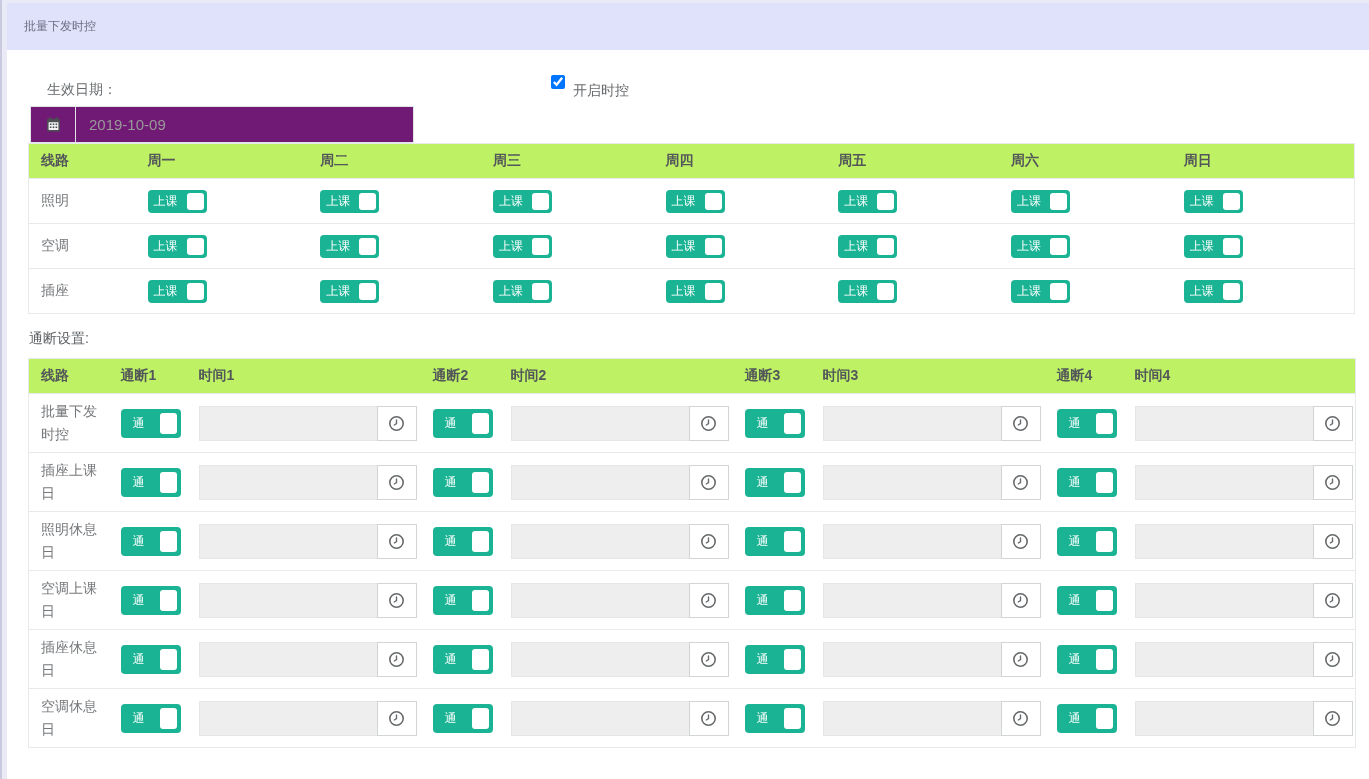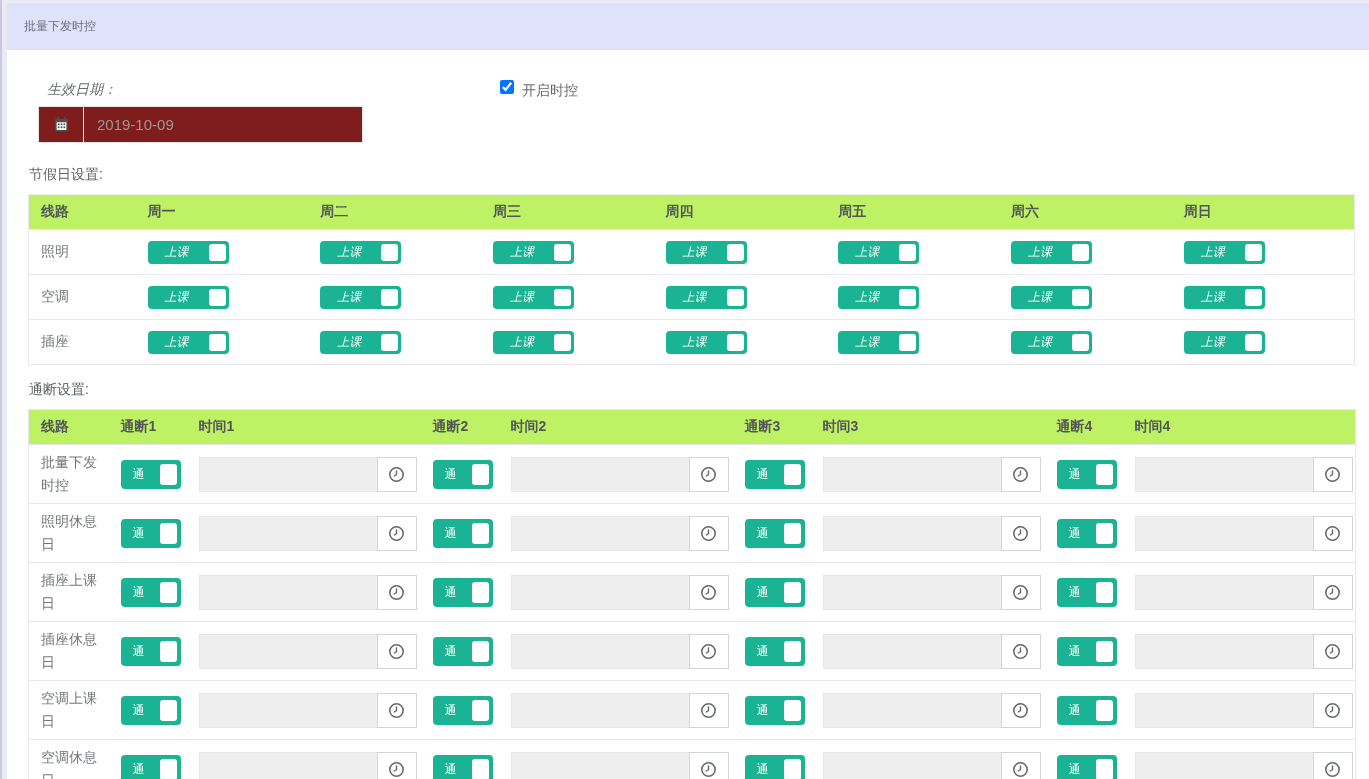"生效日期：" .field-label { font-style: italic -> none }
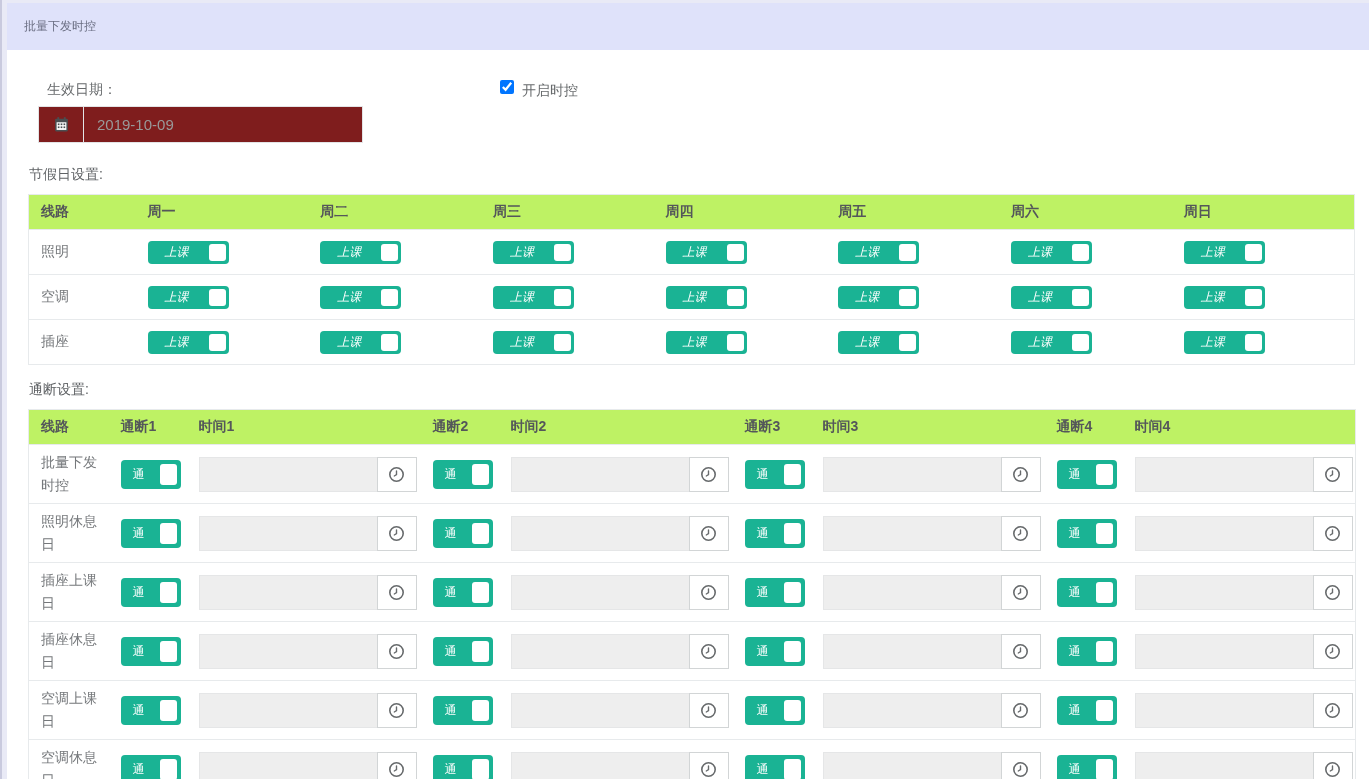"开启时控" .enable-field { align-items: center -> flex-start }
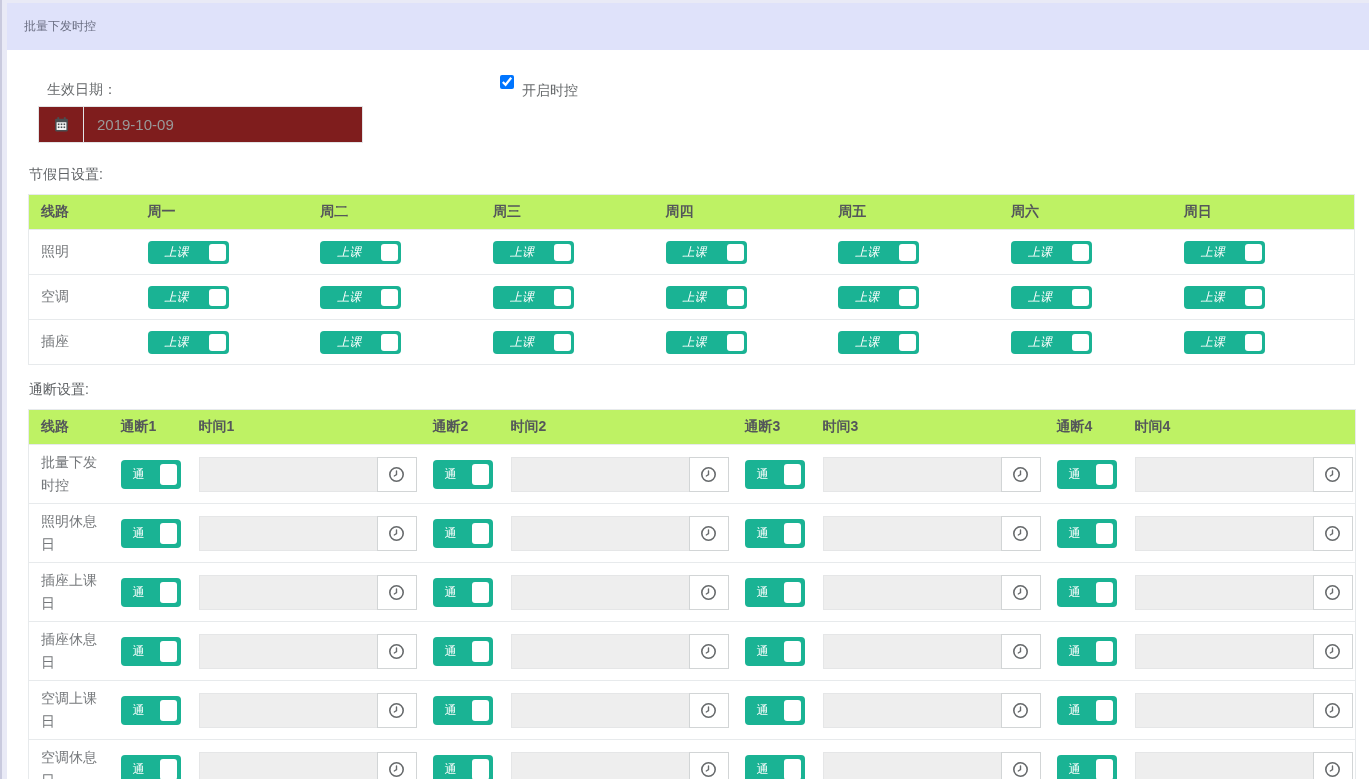"2019-10-09" .date-group { background: #7f1d1d -> #701a75; margin-left: 10px -> 2px; width: 325px -> 384px }
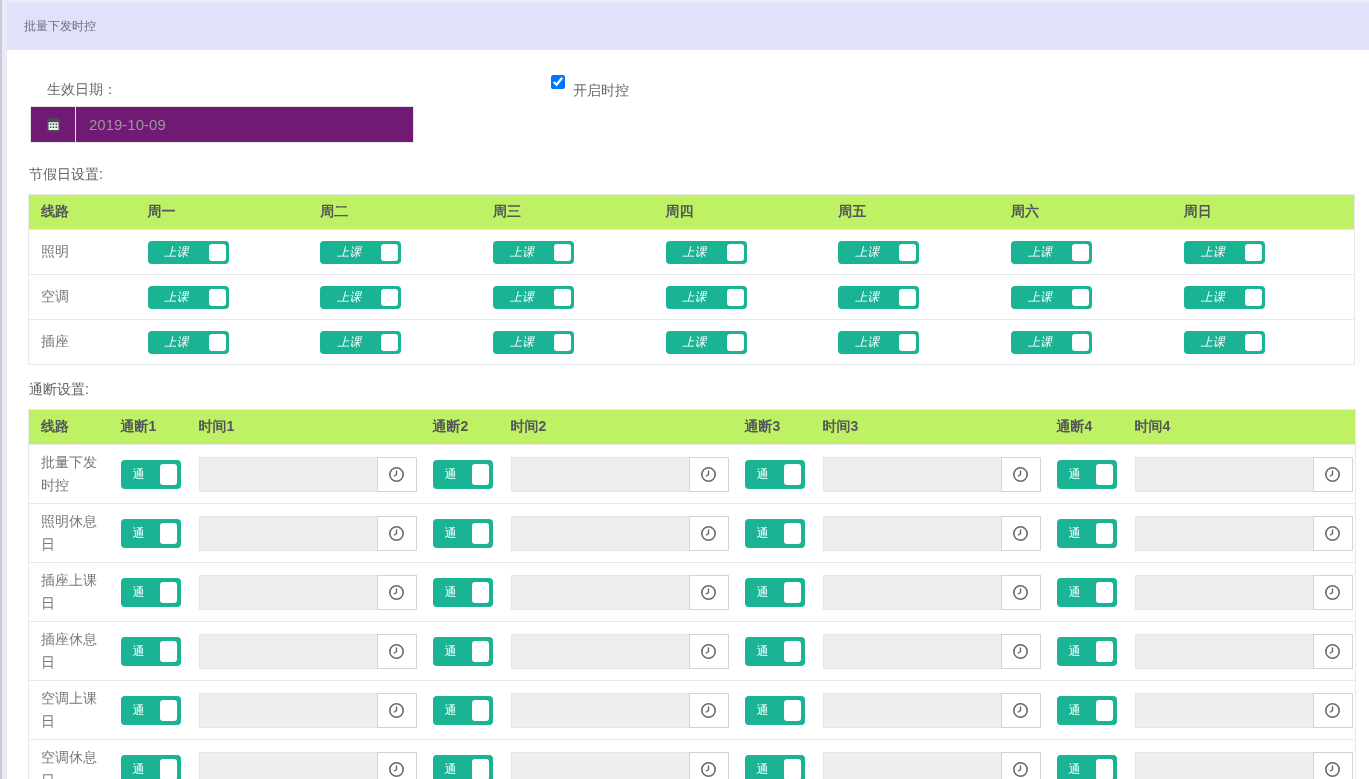"节假日设置:" div.section-label { html: <div>节假日设置:</div> -> none }
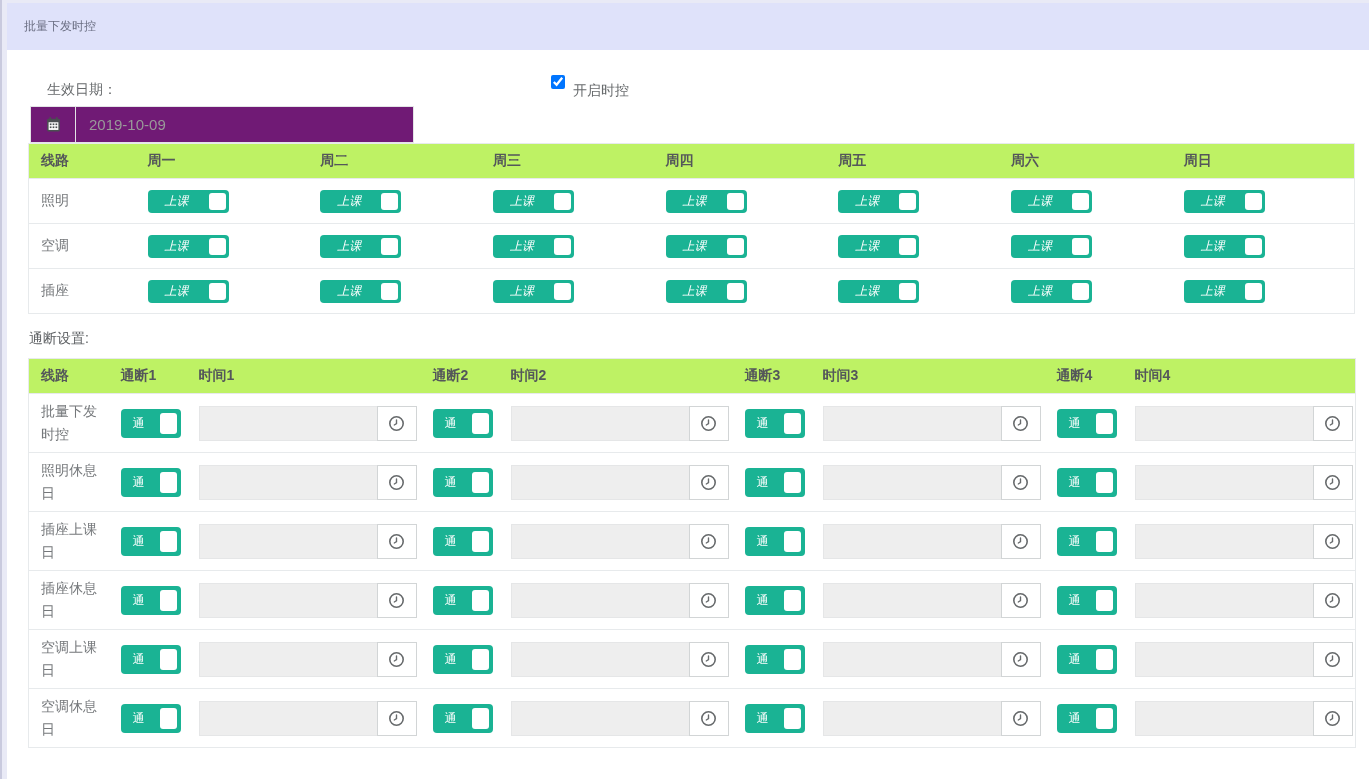"上课" .switch.sm { font-style: italic -> none; width: 81px -> 59px }
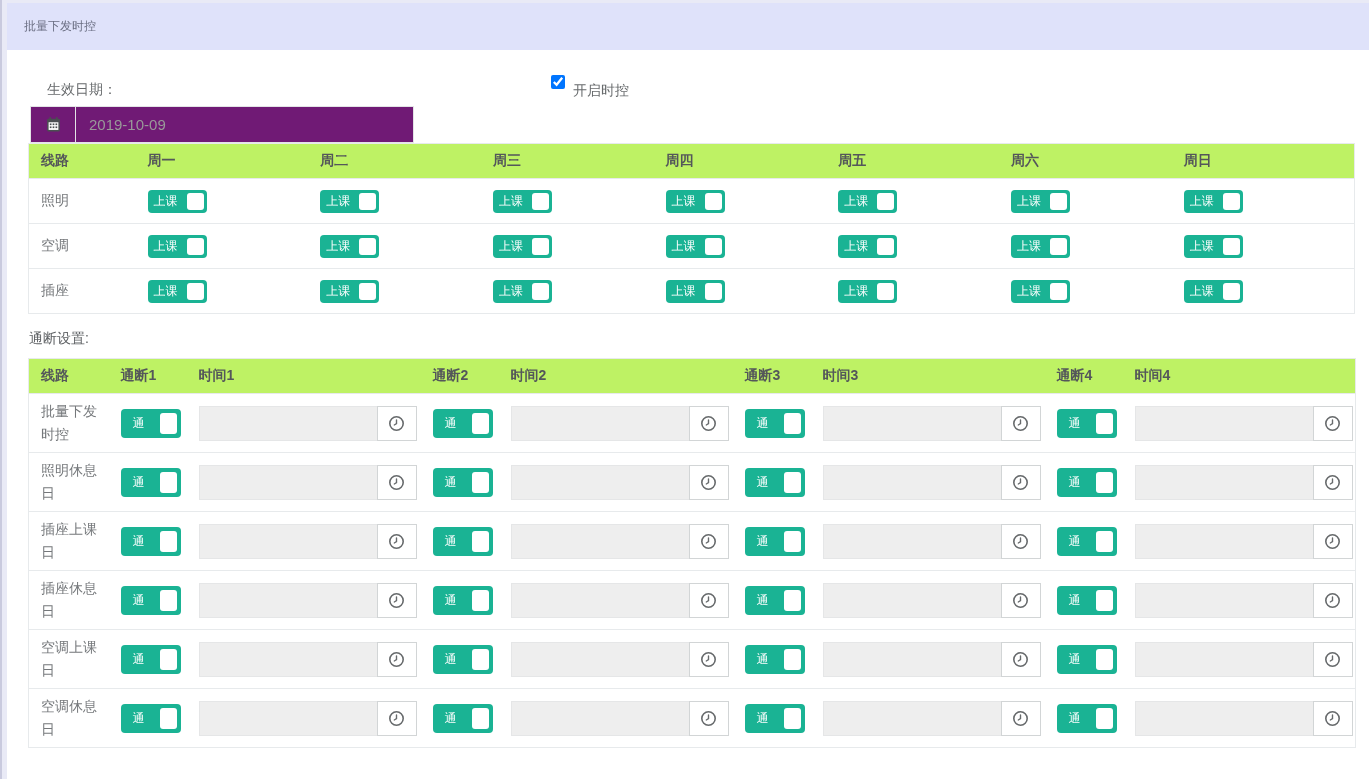"照明休息日" tr { order: before "插座上课日" -> after "插座上课日" }
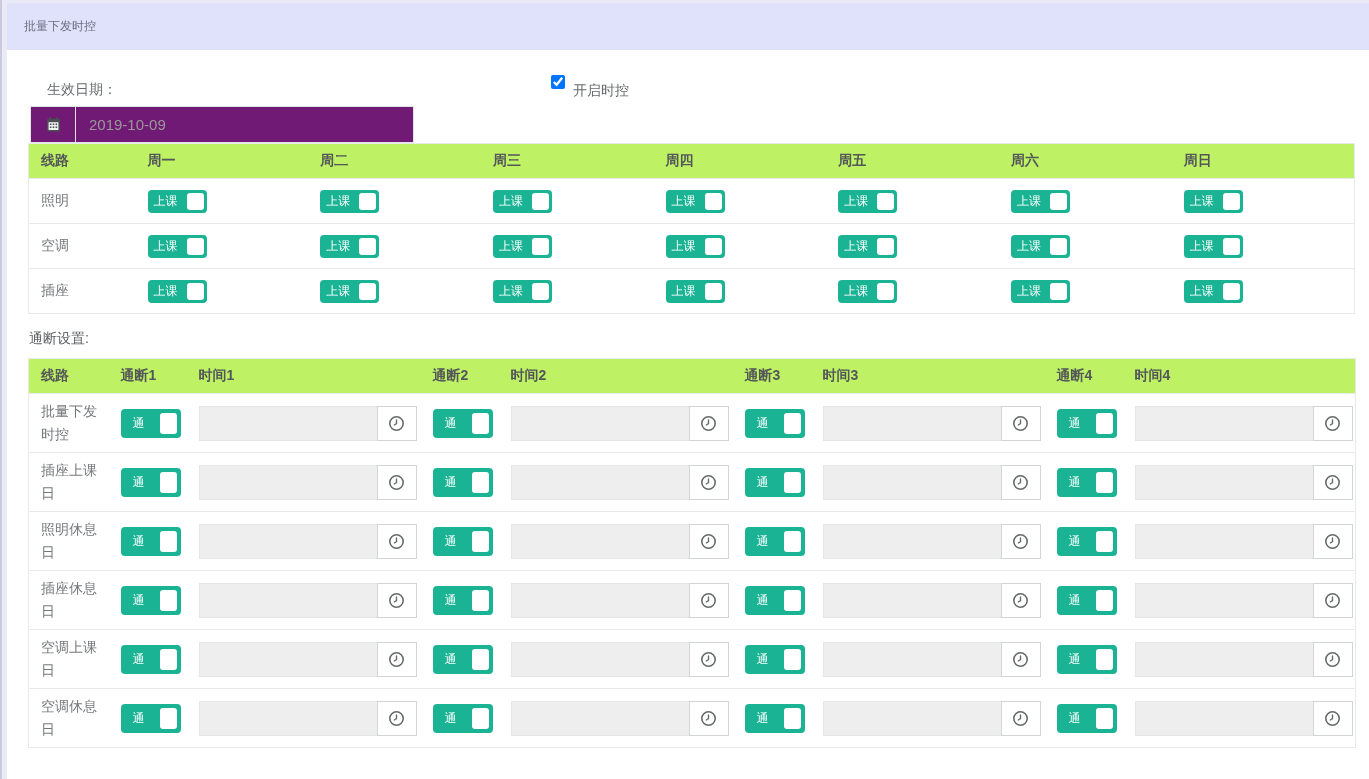"插座休息日" tr { order: before "空调上课日" -> after "空调上课日" }
